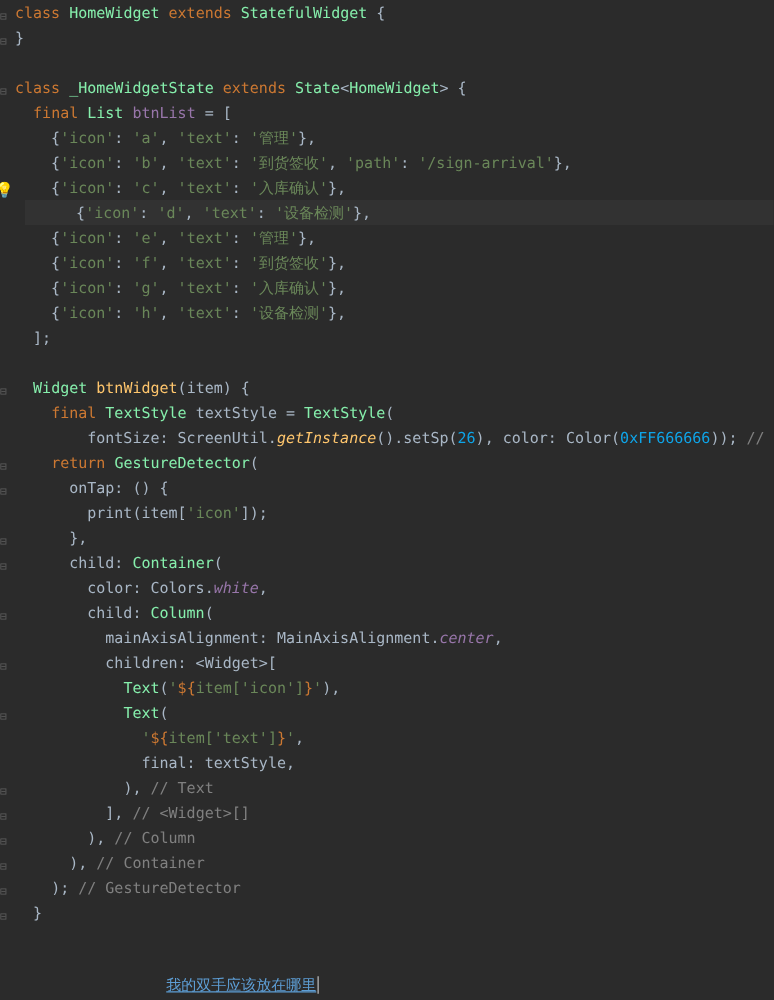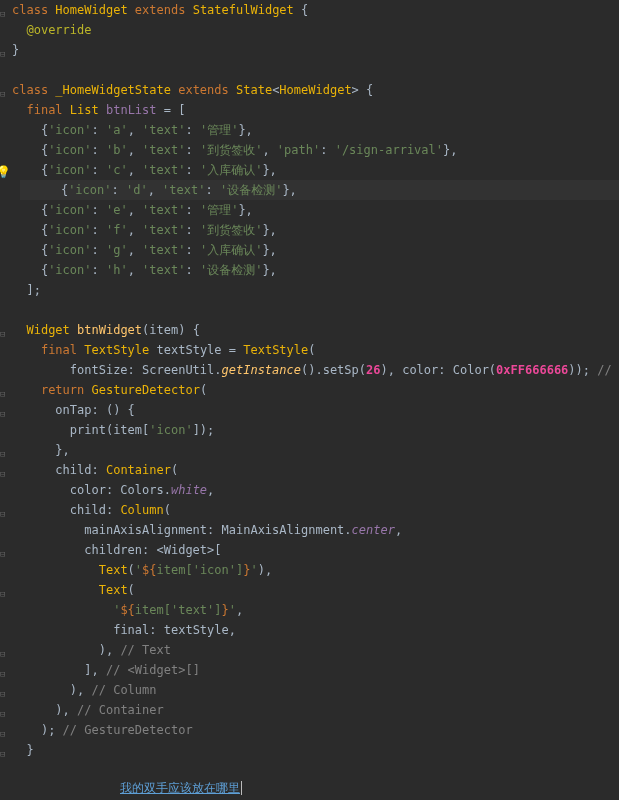"HomeWidget" .cls { color: #eab308 -> #86efac }
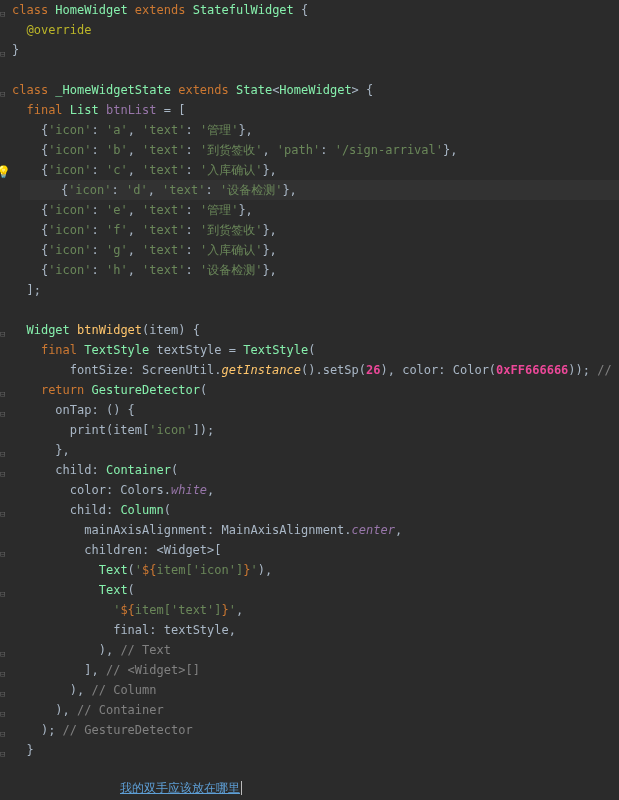"@override" div.line { html: <div> <span>@override</span></div> -> none }
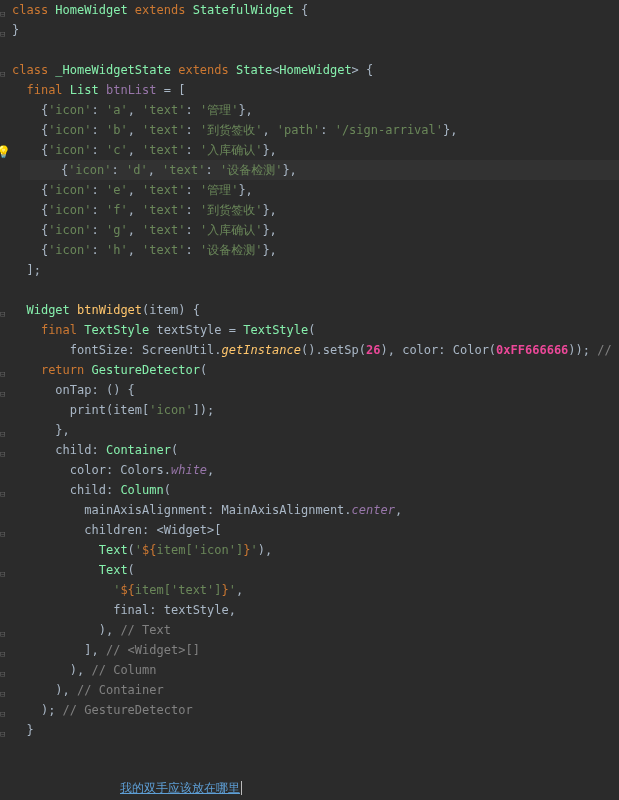"26" .num { color: #ec4899 -> #0ea5e9; font-weight: bold -> none }
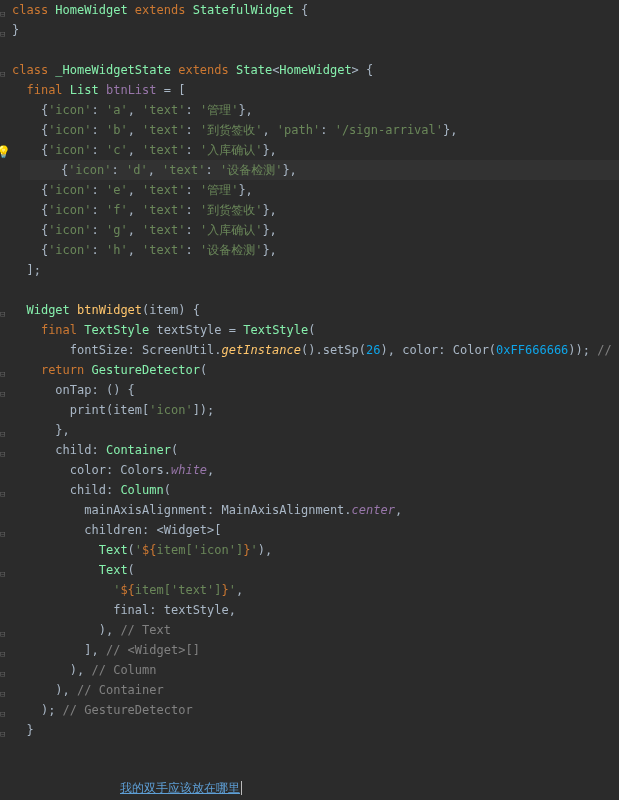"我的双手应该放在哪里" .imeline span { margin-left: none -> 13px }
